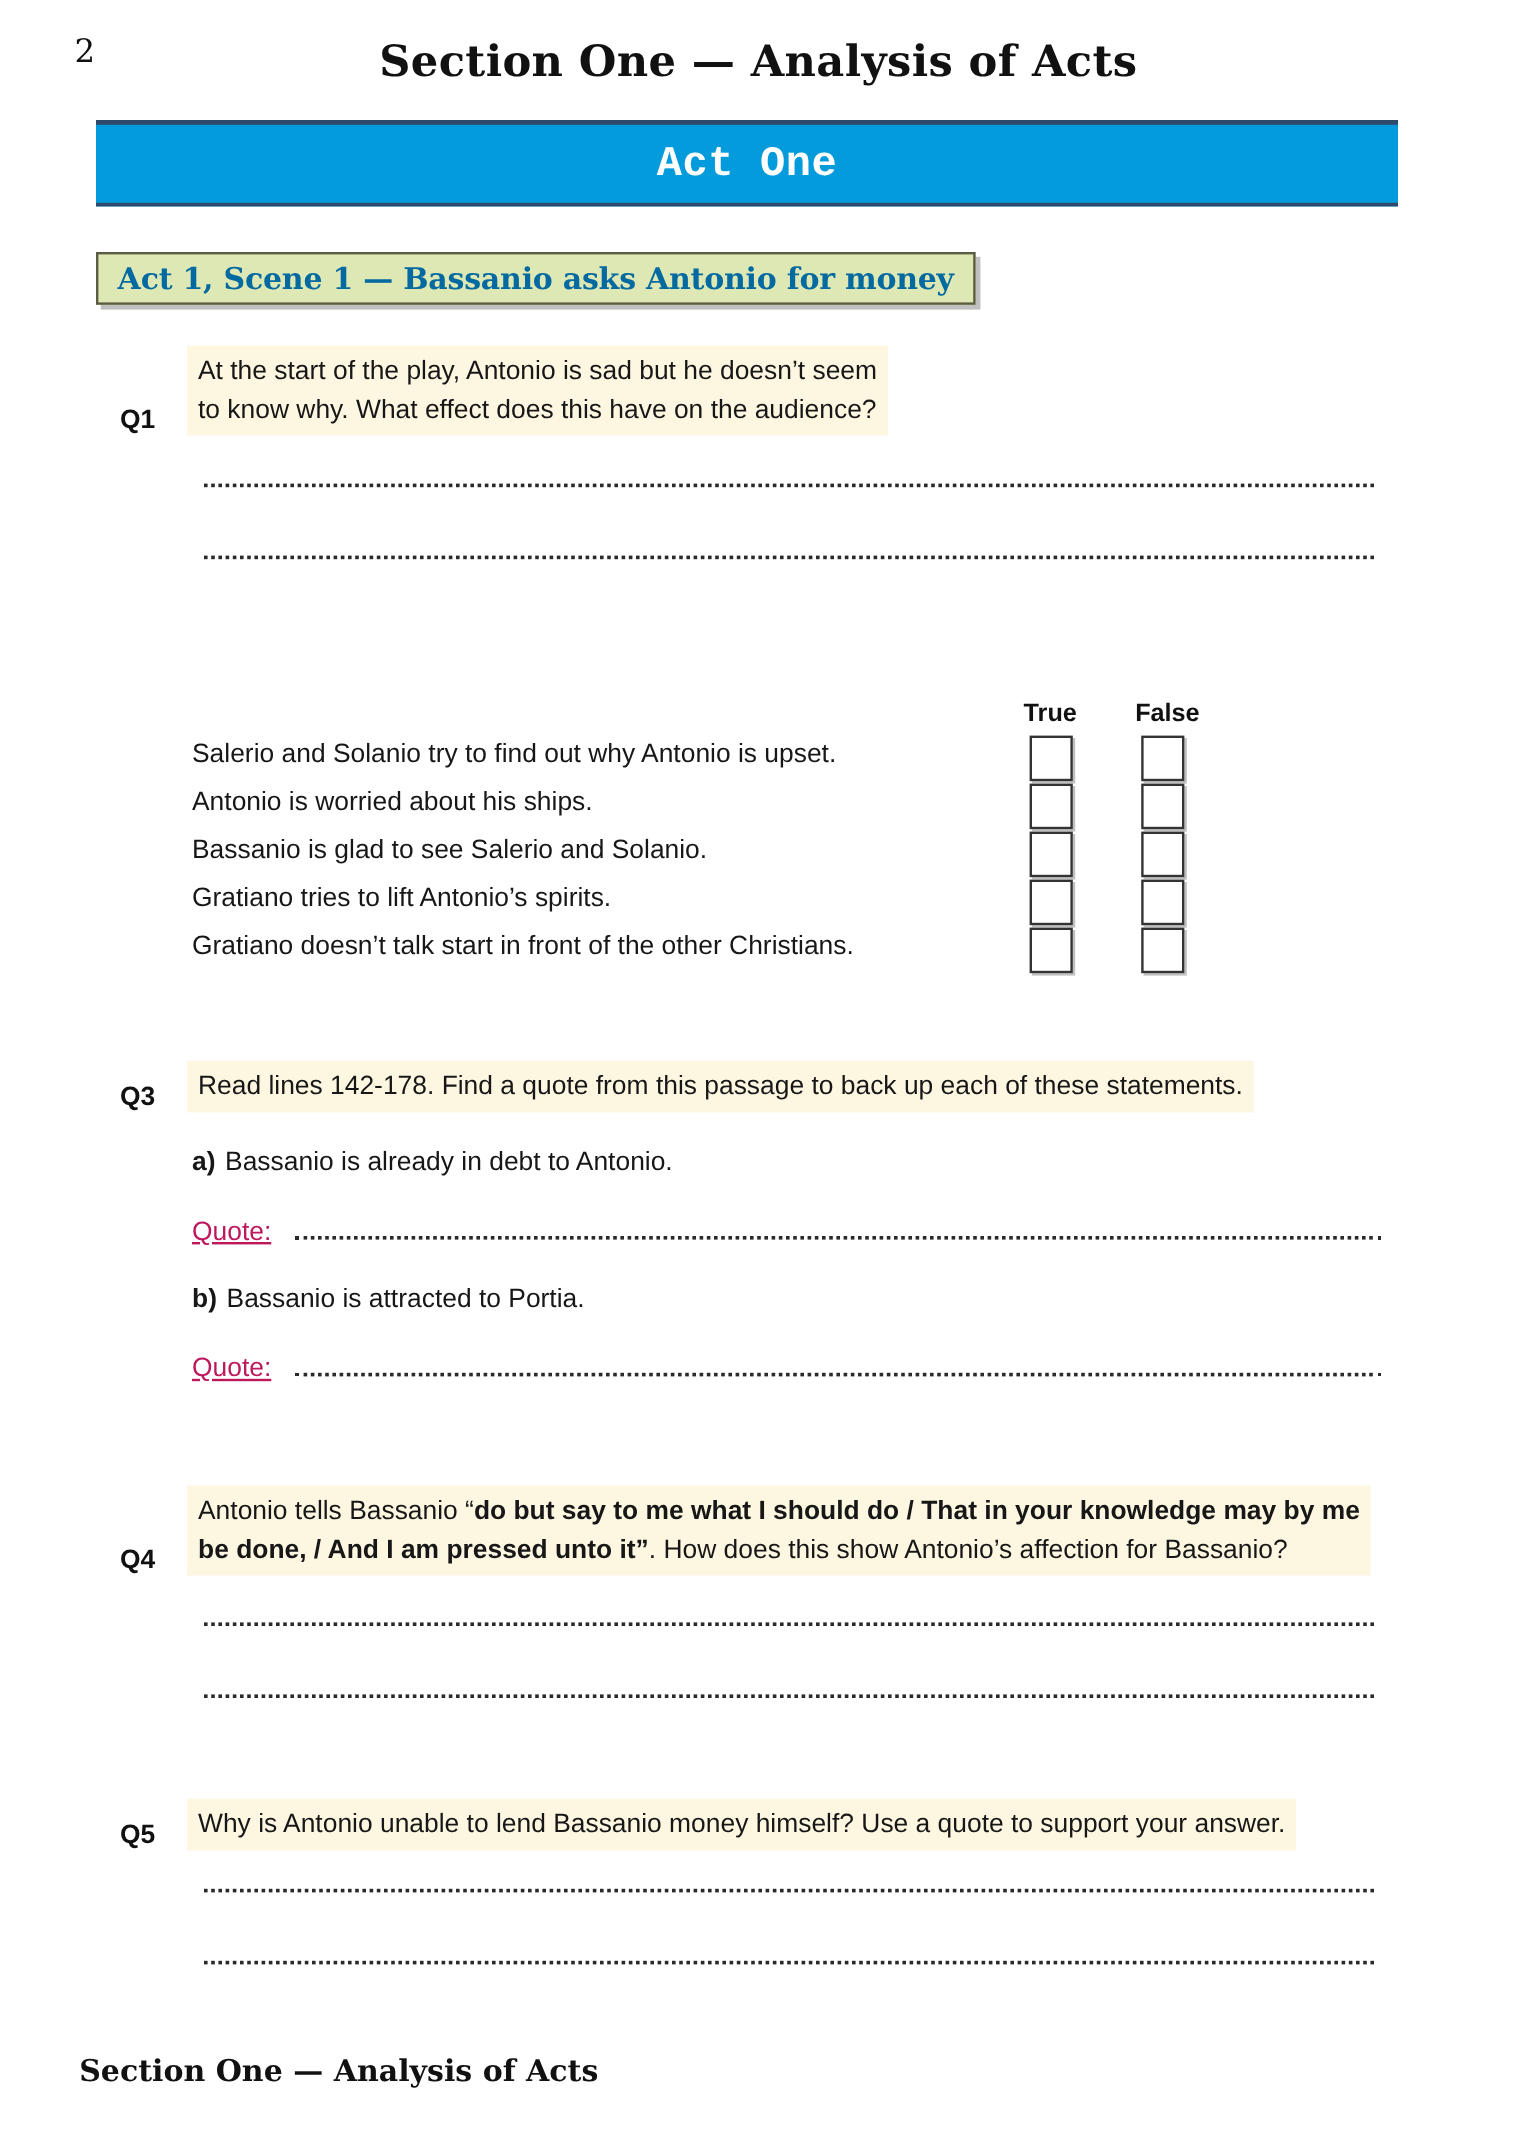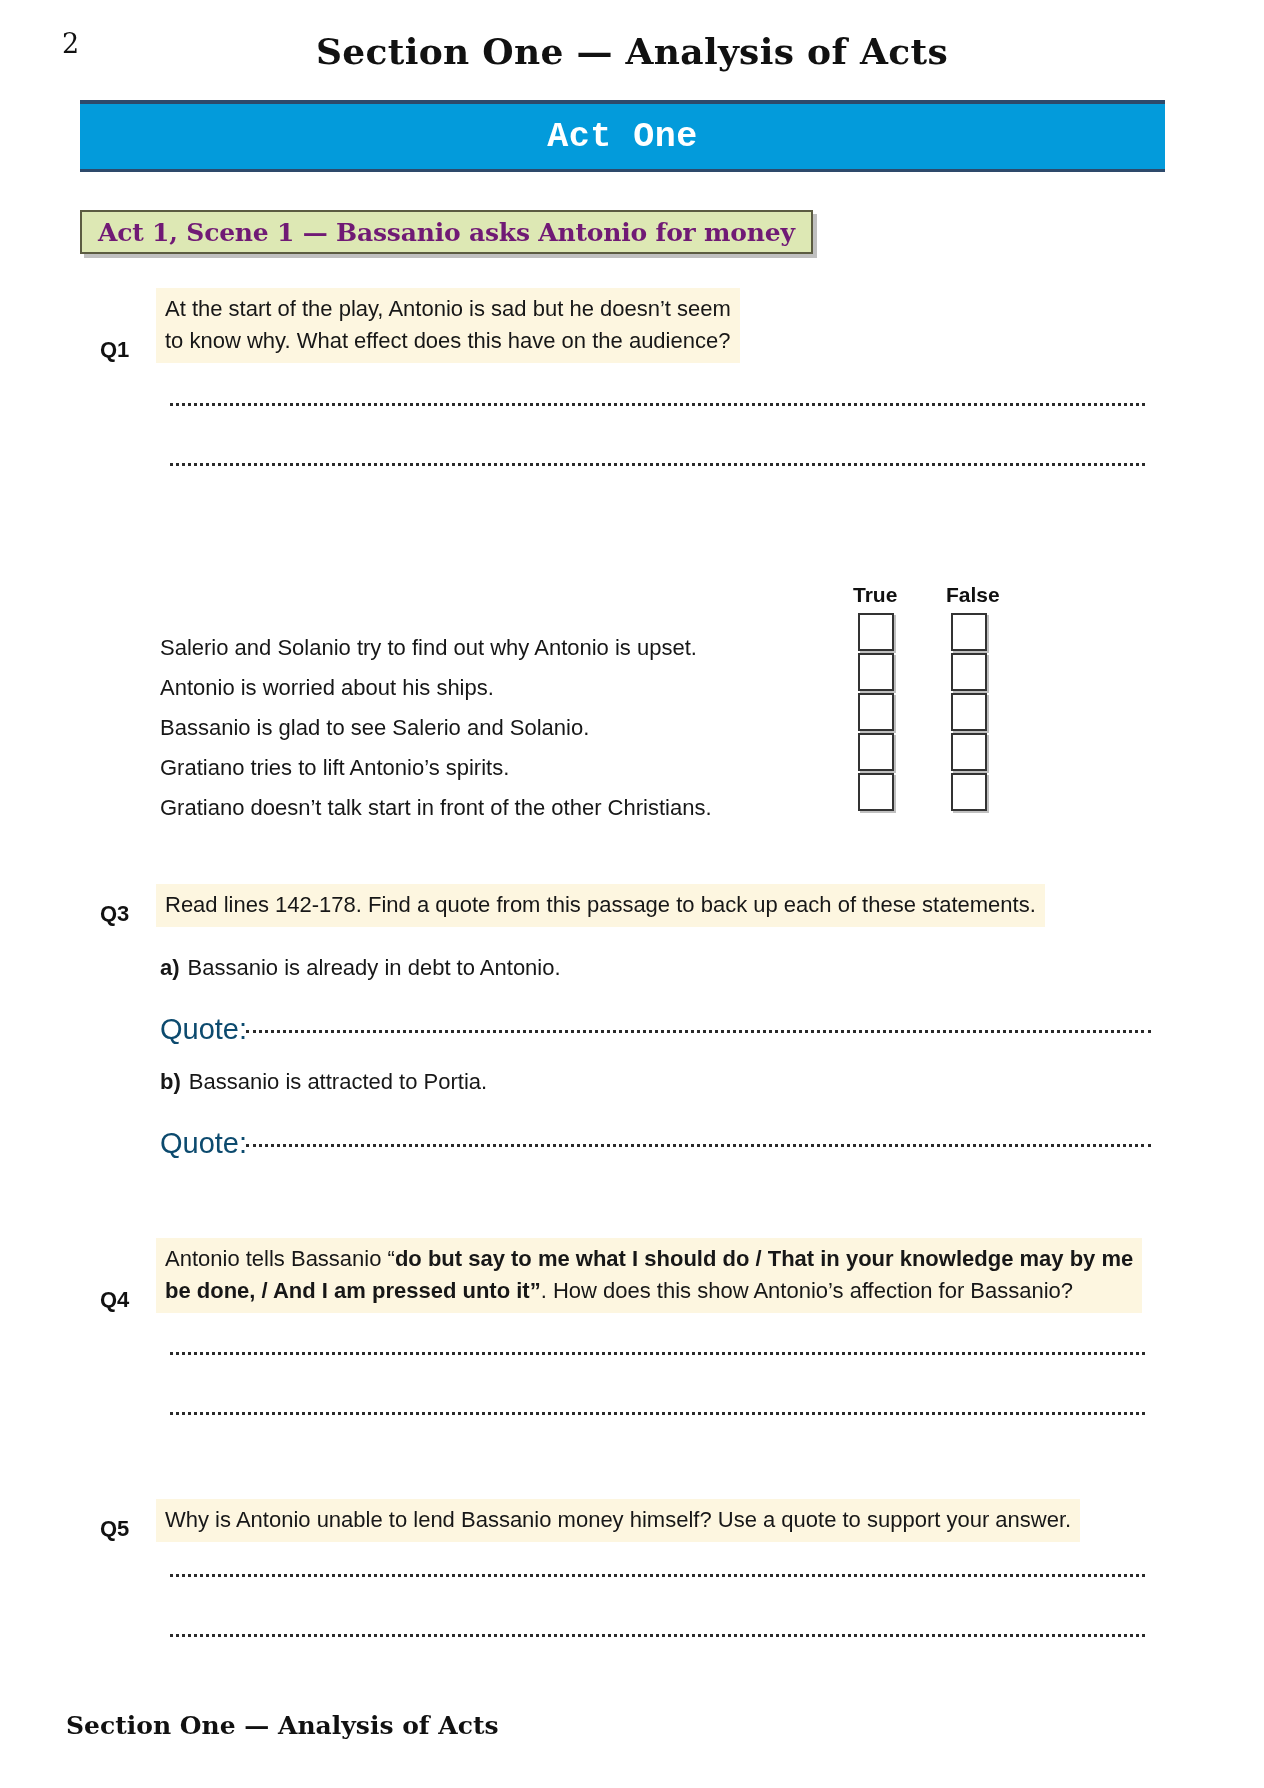"Act 1, Scene 1 —" .scene-bar-label { color: #701a75 -> #0369a1 }
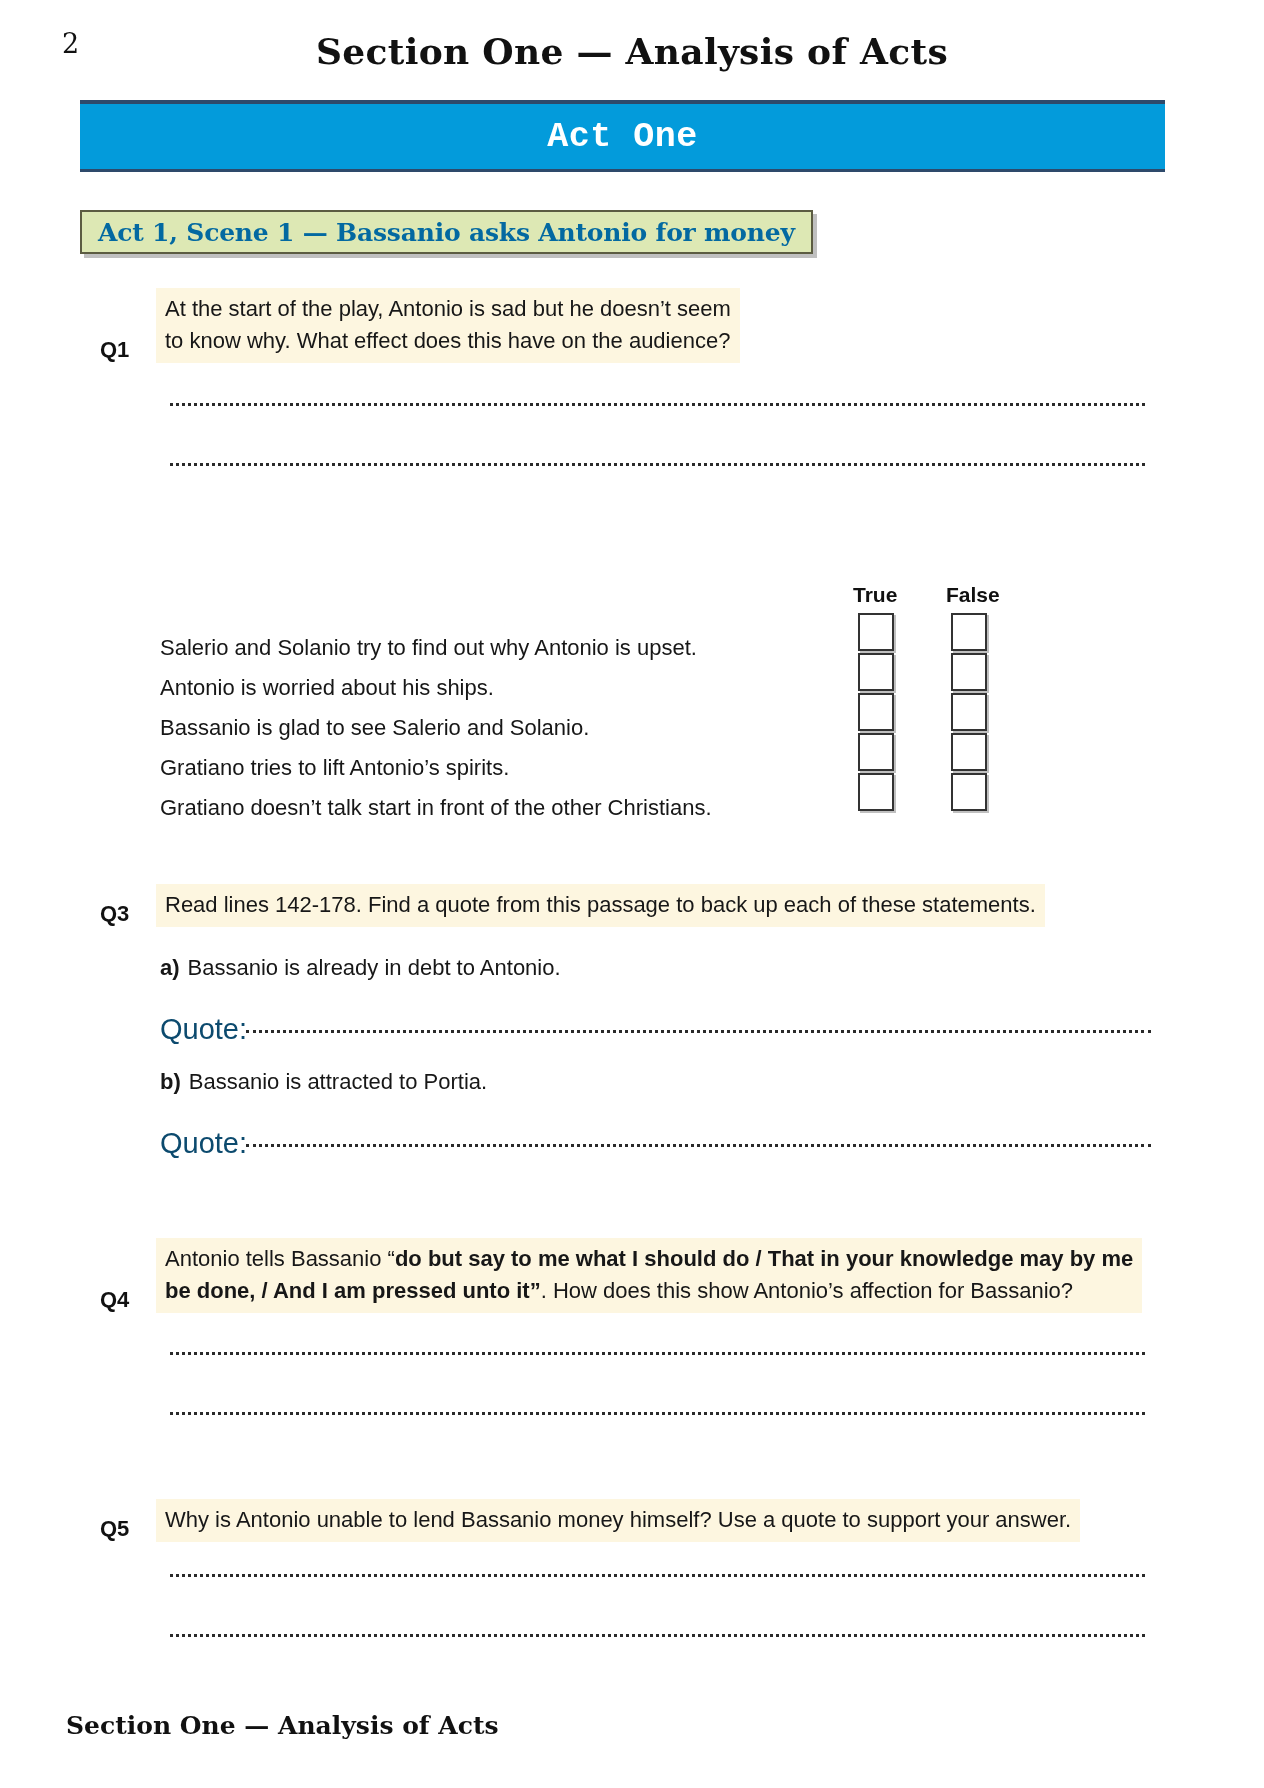"Salerio and Solanio try to" .tf-statement { margin-top: 20px -> none }
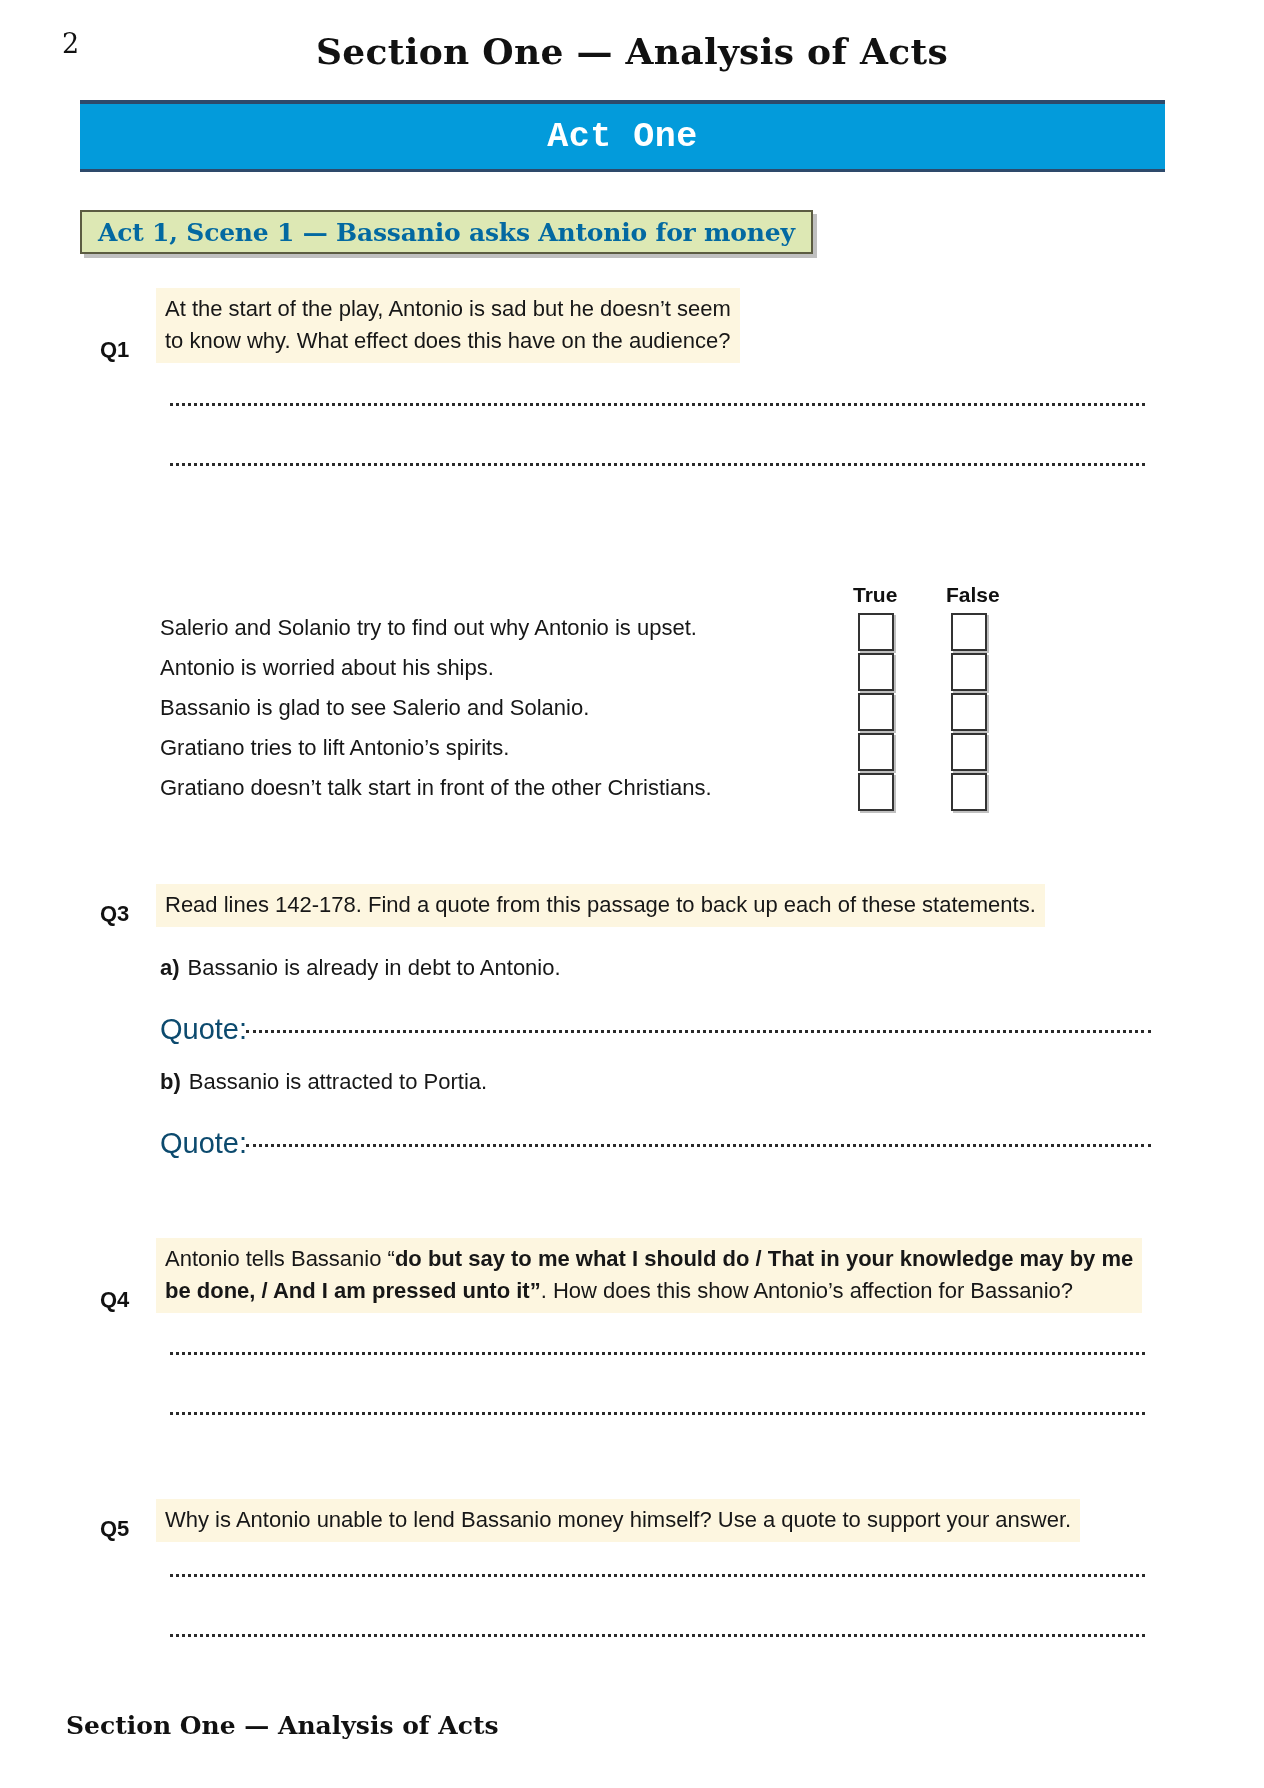"Quote:" .quote-label { color: #0c4a6e -> #be185d; font-size: 29px -> 22px; text-decoration: none -> underline }
